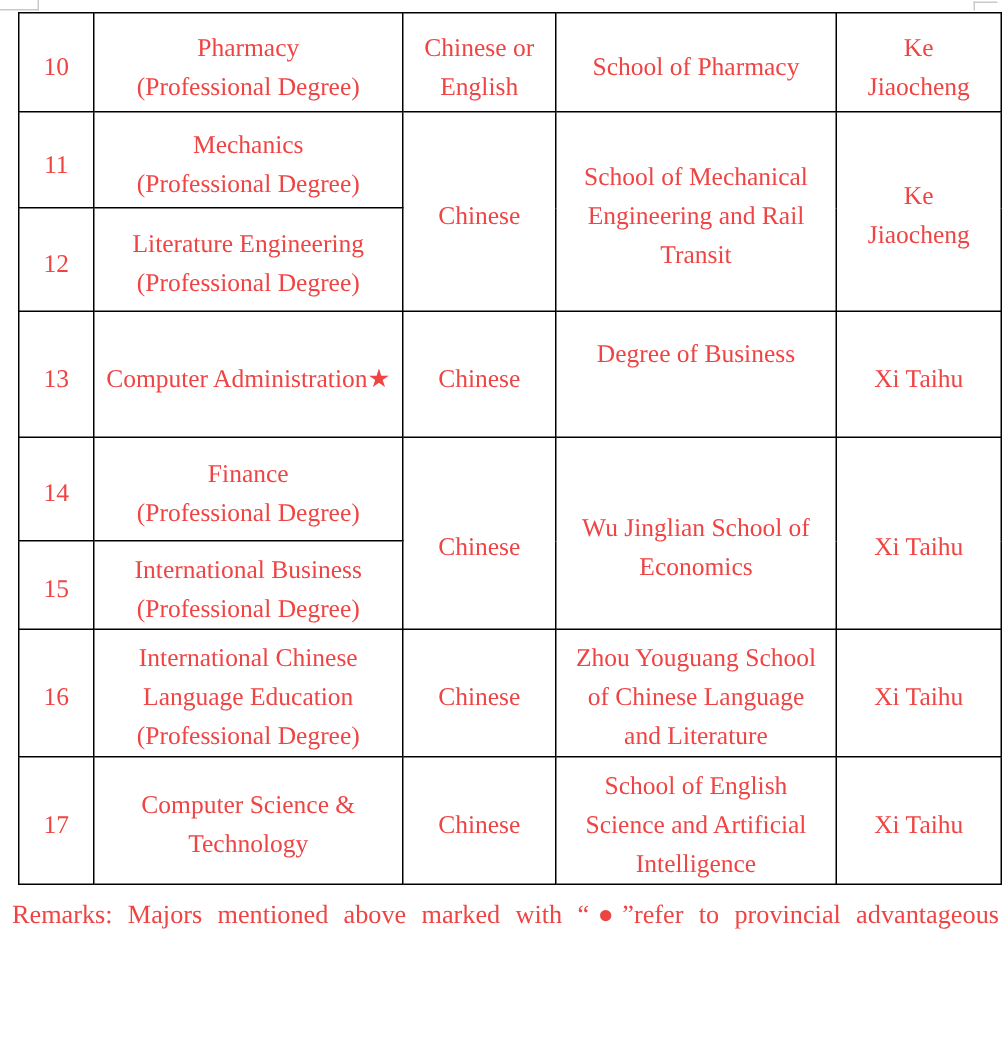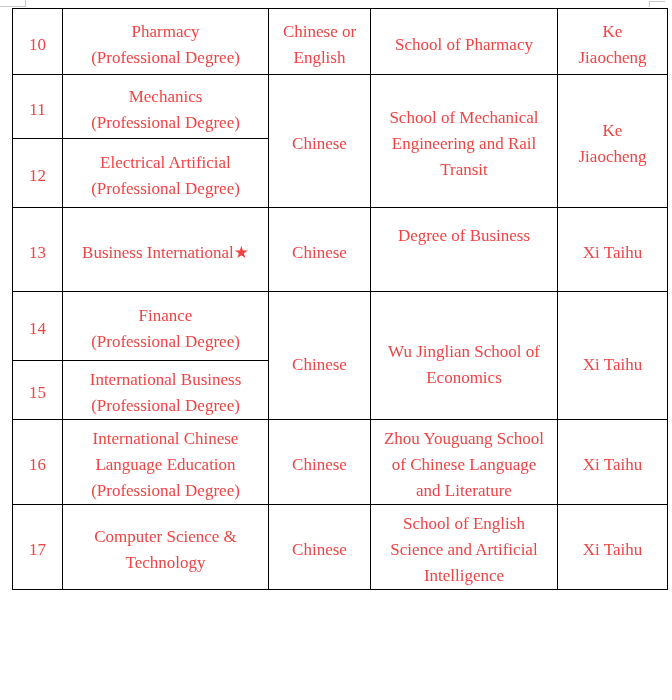"Electrical Artificial" span.lines { text: Electrical Artificial -> Literature Engineering }
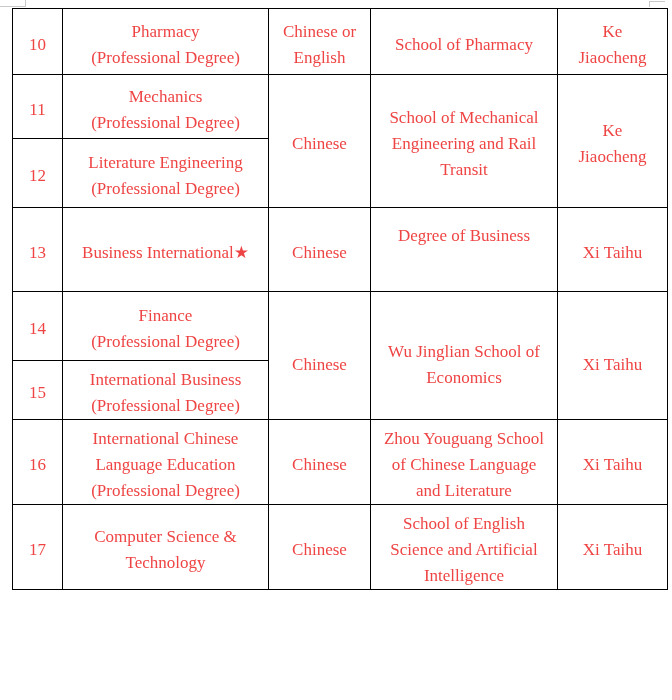"Business International★" span.lines { text: Business International -> Computer Administration }
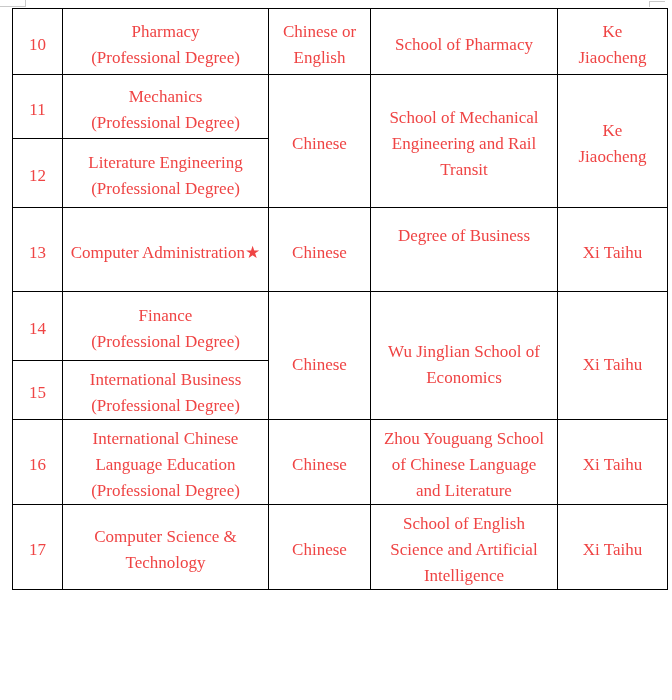"Remarks: Majors mentioned above marked" div.rline { html: none -> <div>Remarks: Majors mentioned above marked with “●”refer to provincial advantageous</div> }
